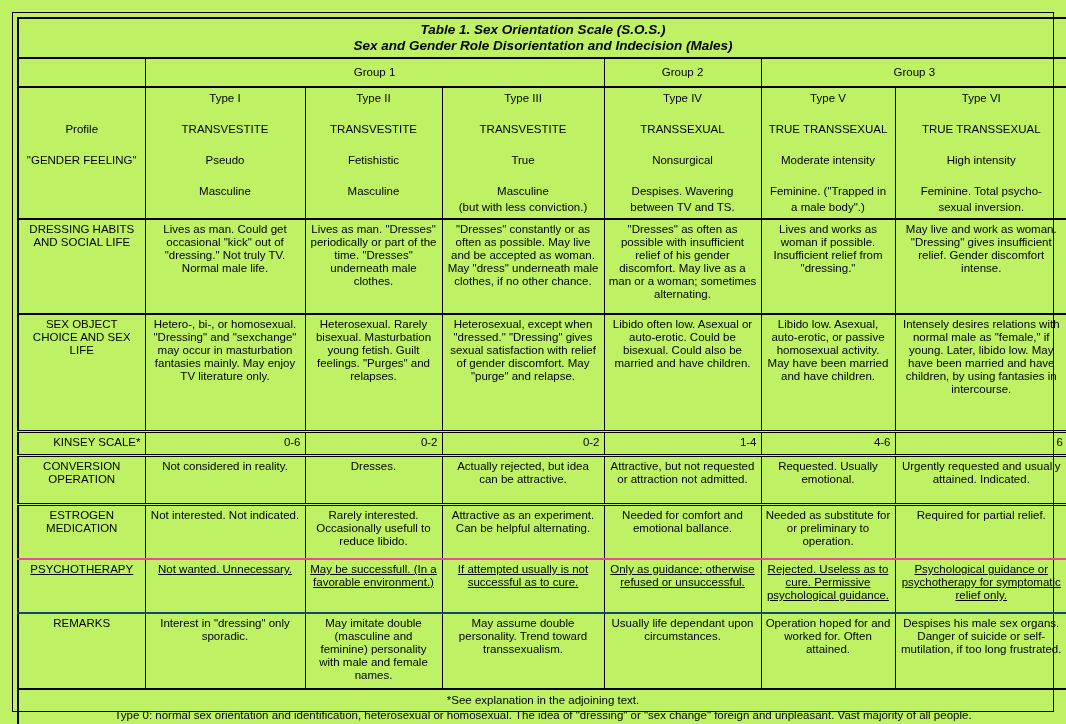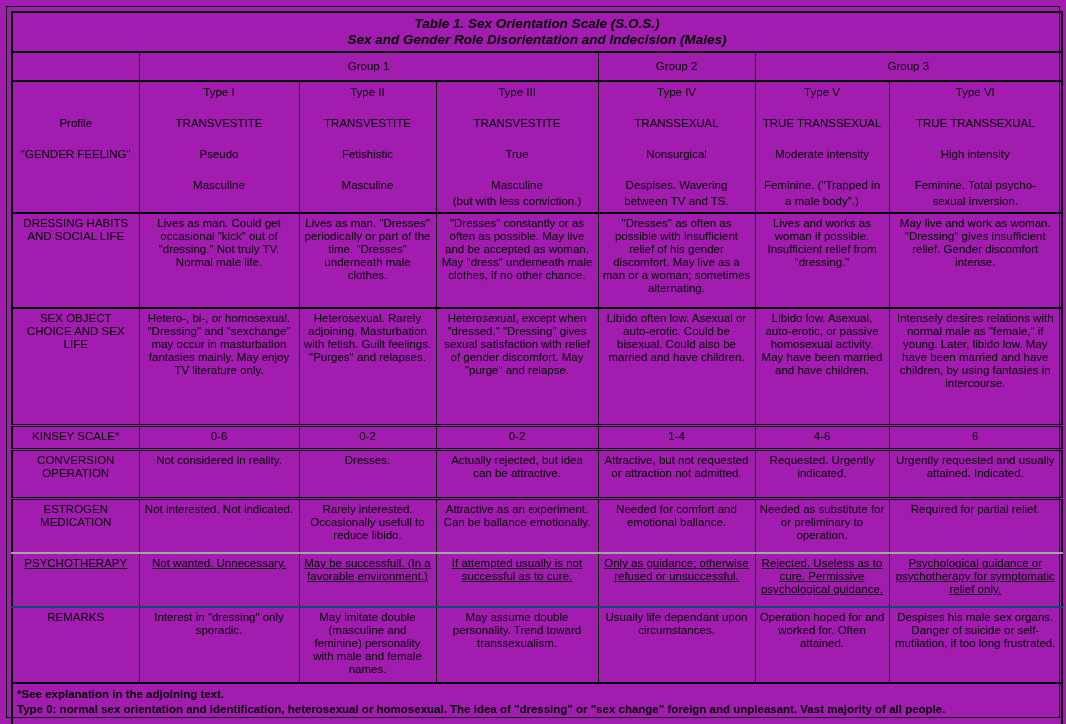"Table 1. Sex Orientation Scale" .page { background: #a21caf -> #bef264; padding: 6px -> 12px }
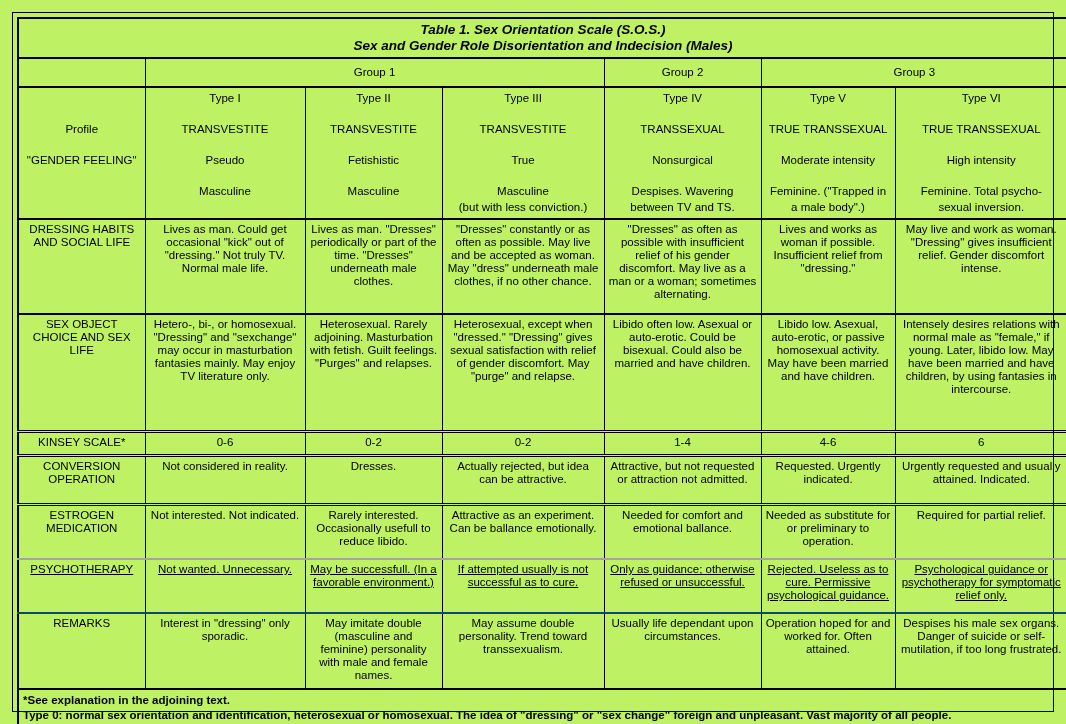"Heterosexual. Rarely adjoining." td { text: adjoining. Masturbation with -> bisexual. Masturbation young }
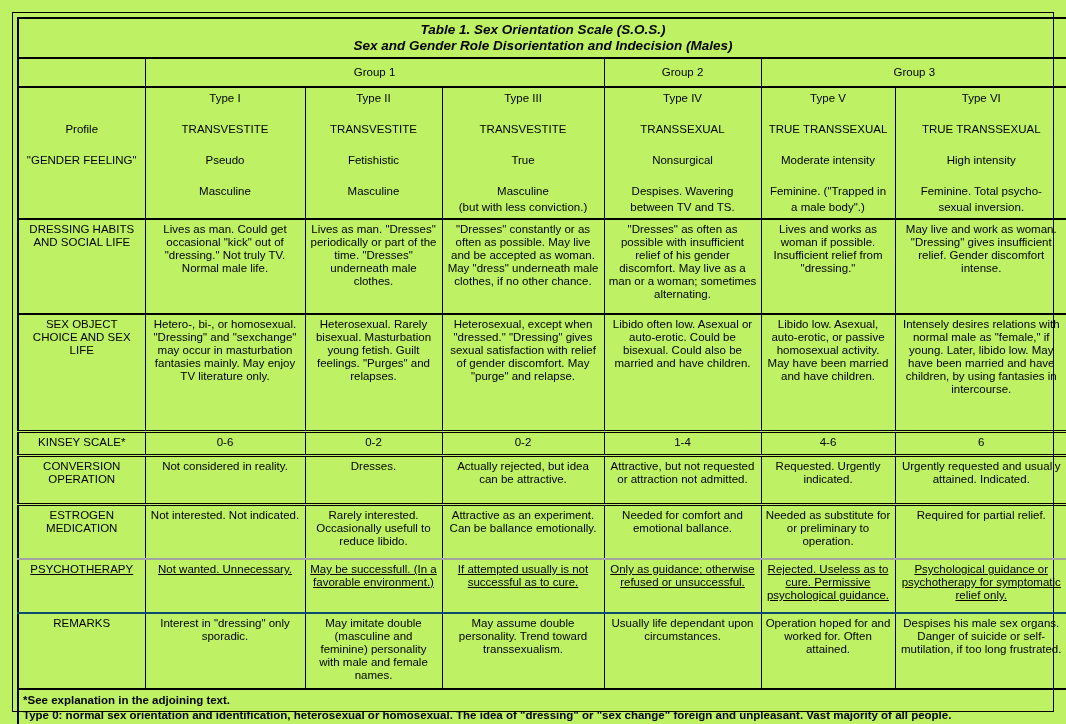"KINSEY SCALE*" tr.r-kinsey td { text-align: none -> right }
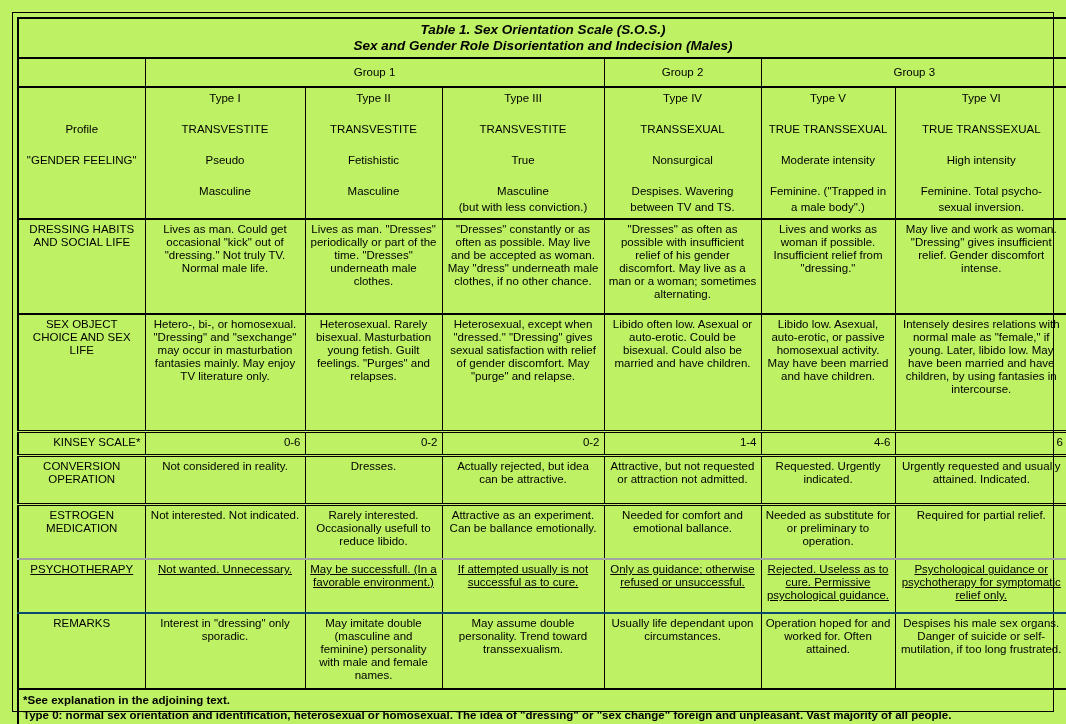"Requested. Urgently indicated." td.vgroup { text: Urgently indicated -> Usually emotional }
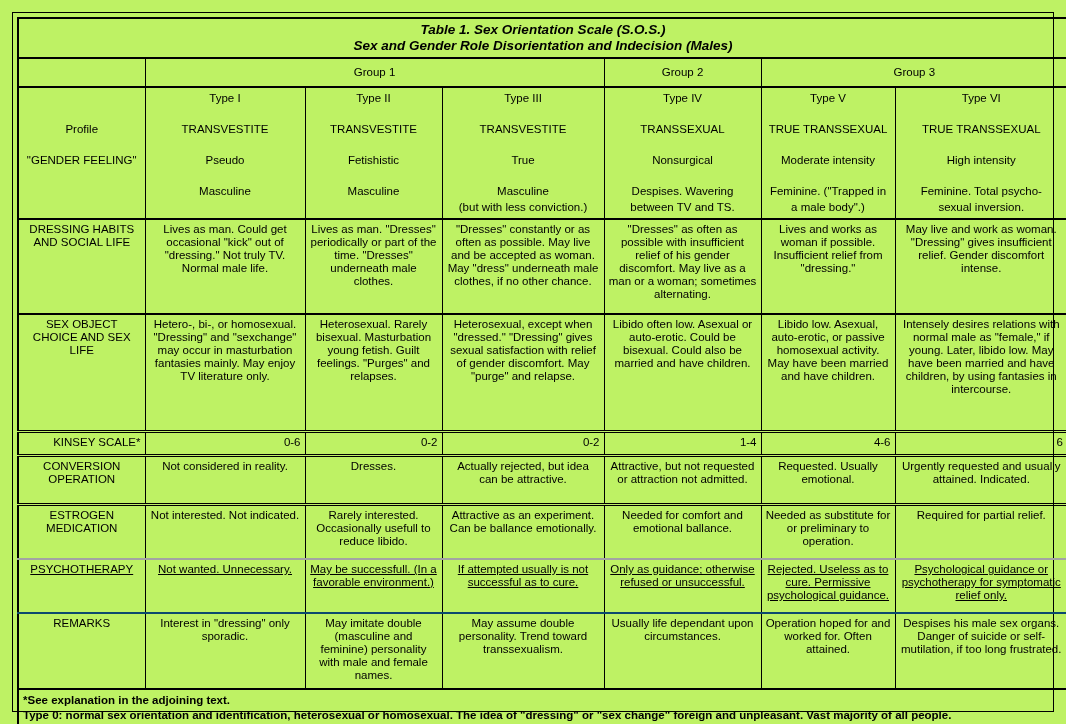"ESTROGEN MEDICATION" tr.r-estrogen td { border-bottom: 2px solid #a3a3a3 -> 2px solid #ec4899 }
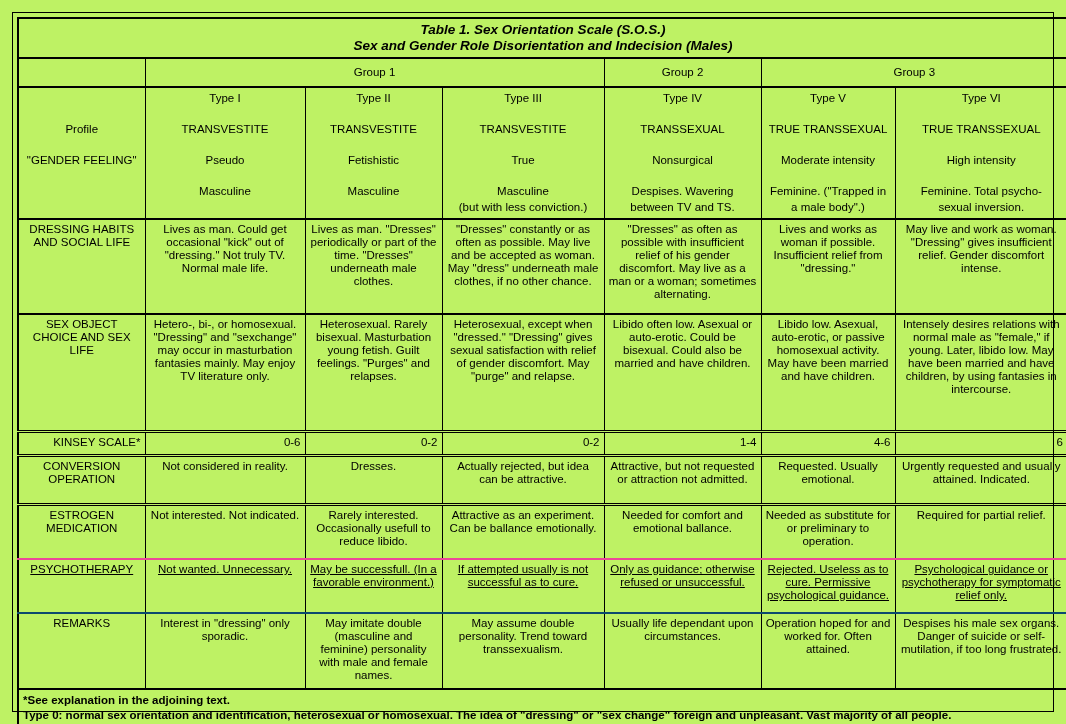"Attractive as an experiment. Can" td.vdouble { text: ballance emotionally -> helpful alternating }
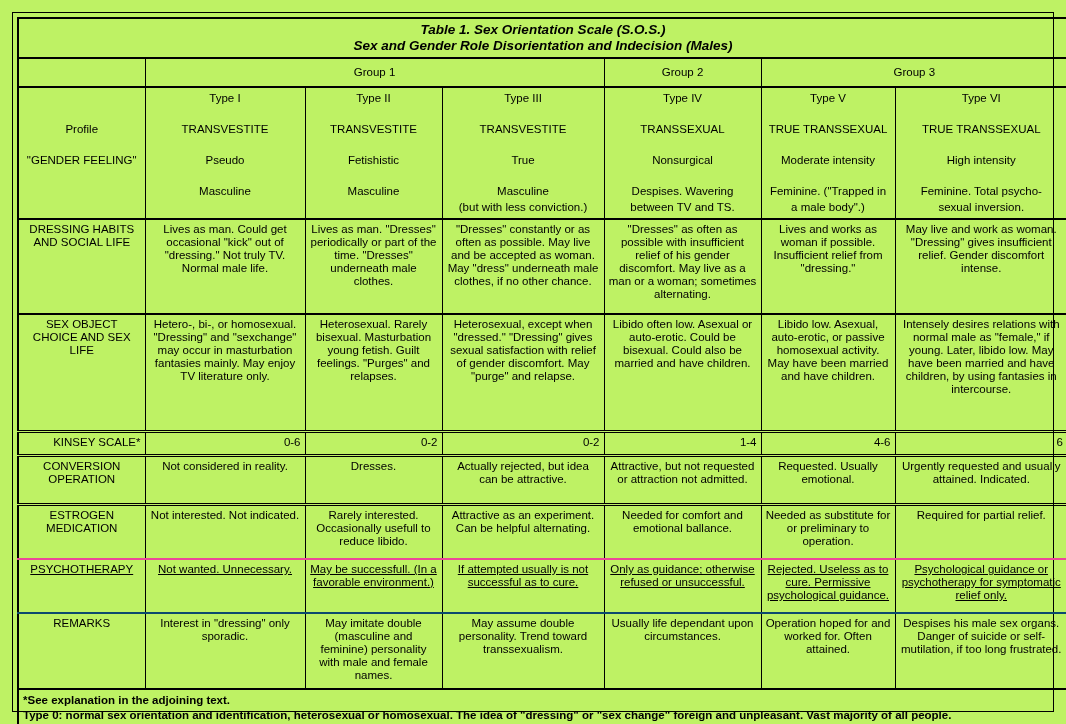"*See explanation in the adjoining" .footnote { font-weight: bold -> none; text-align: left -> center }
